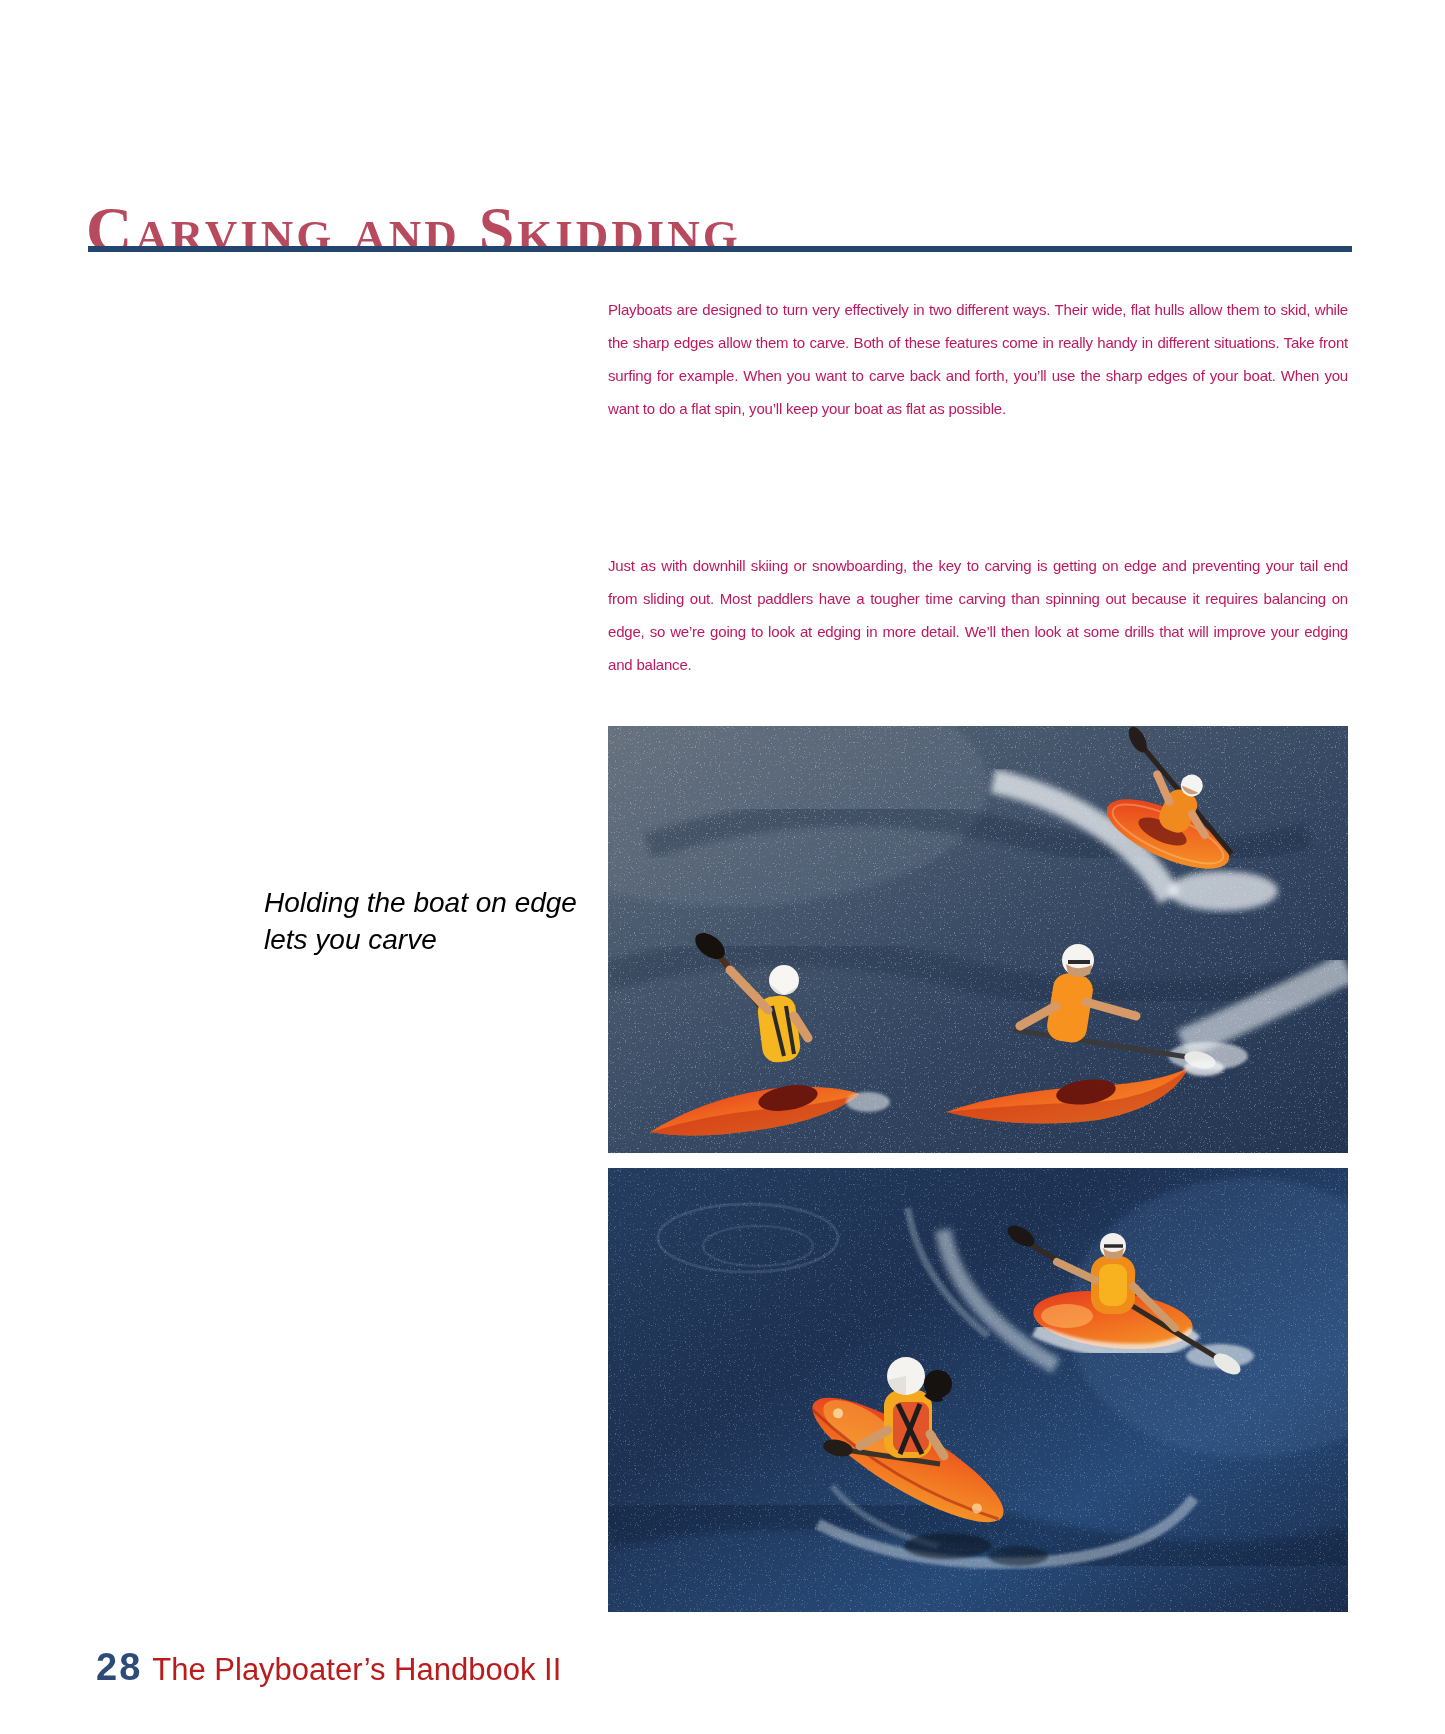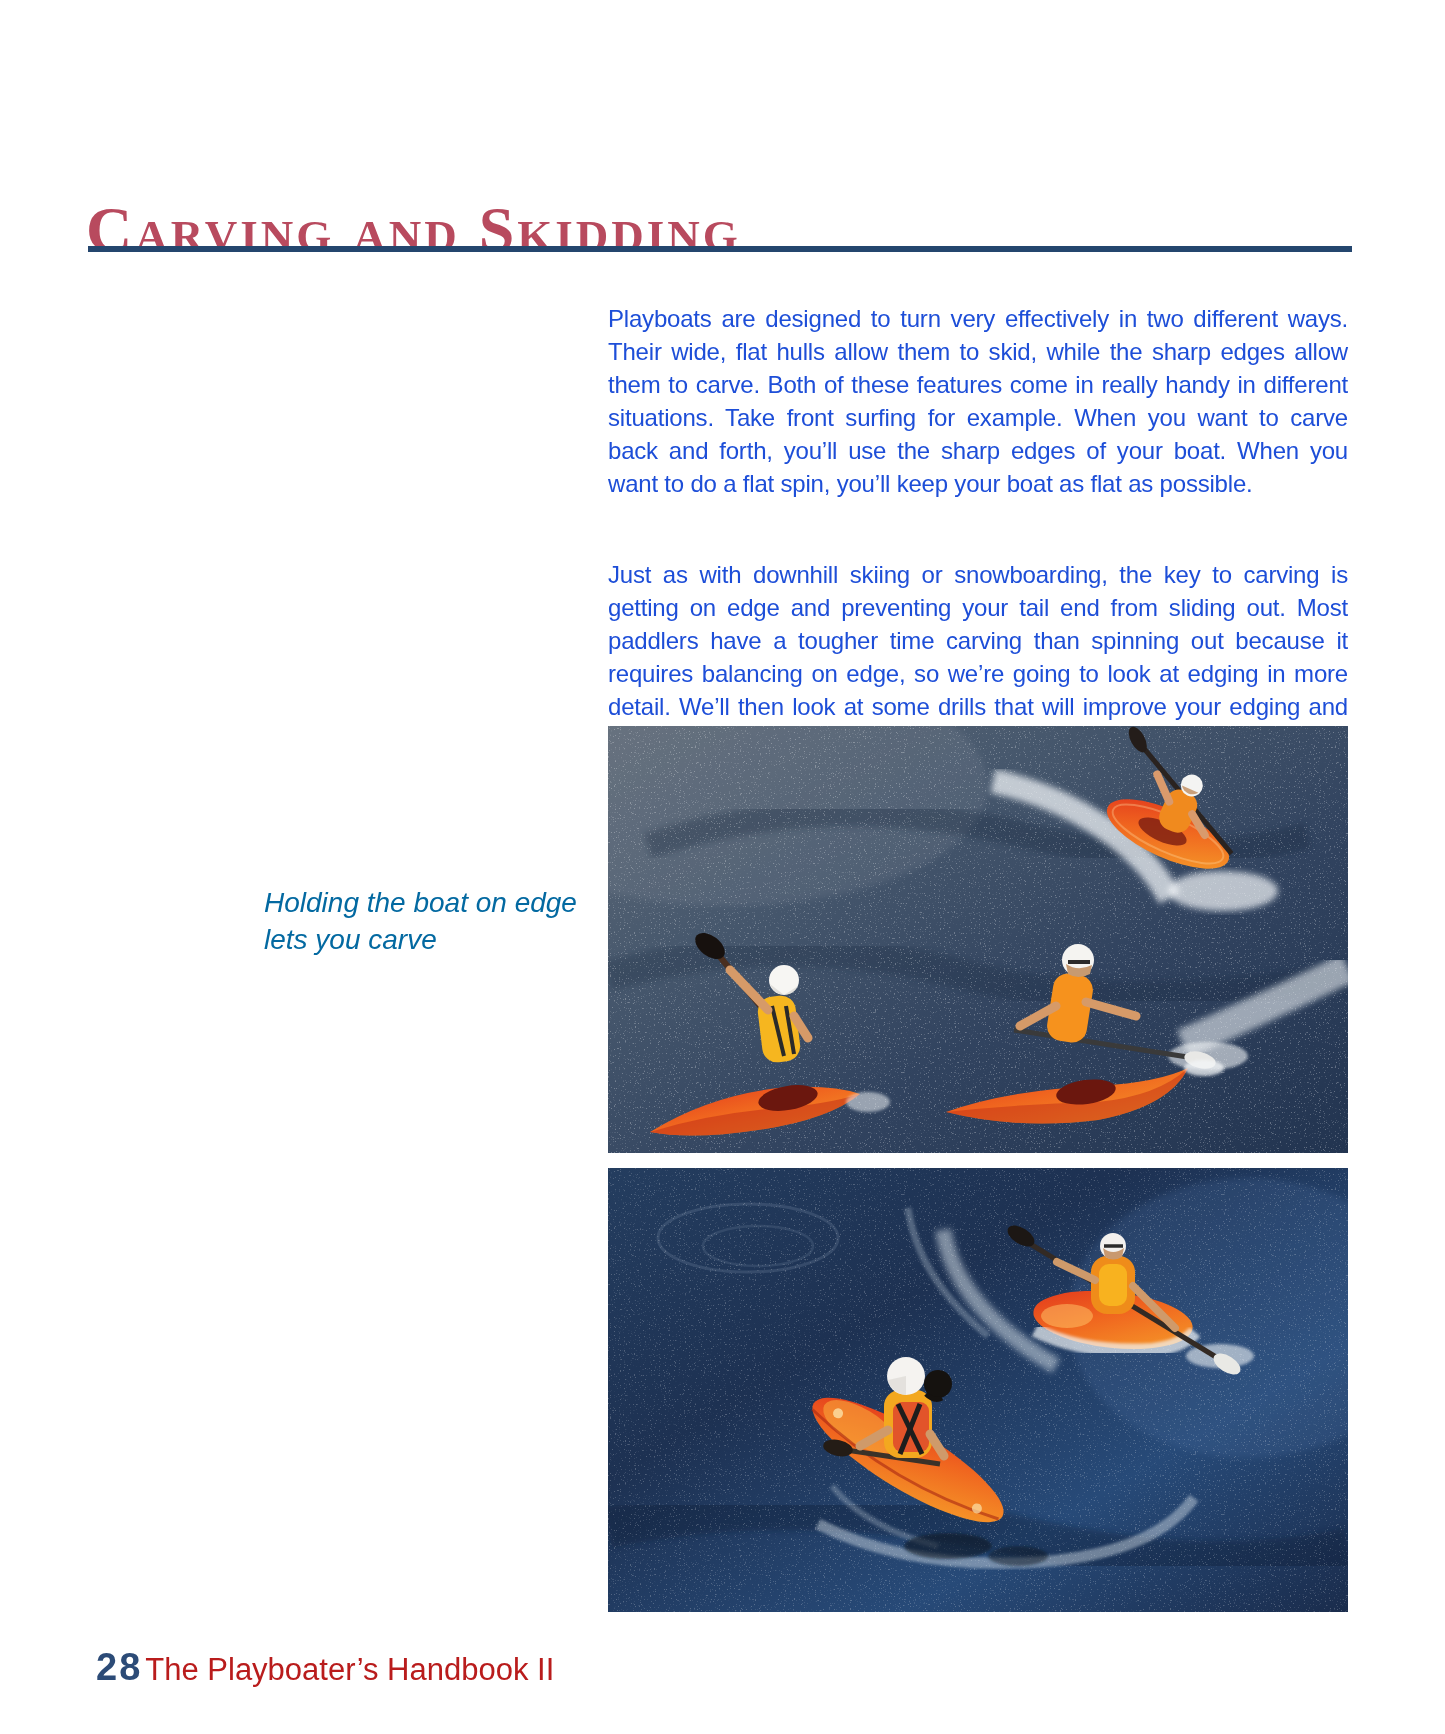"Playboats are designed to turn" .body-para { color: #1d4ed8 -> #be185d; font-size: 24px -> 15px }
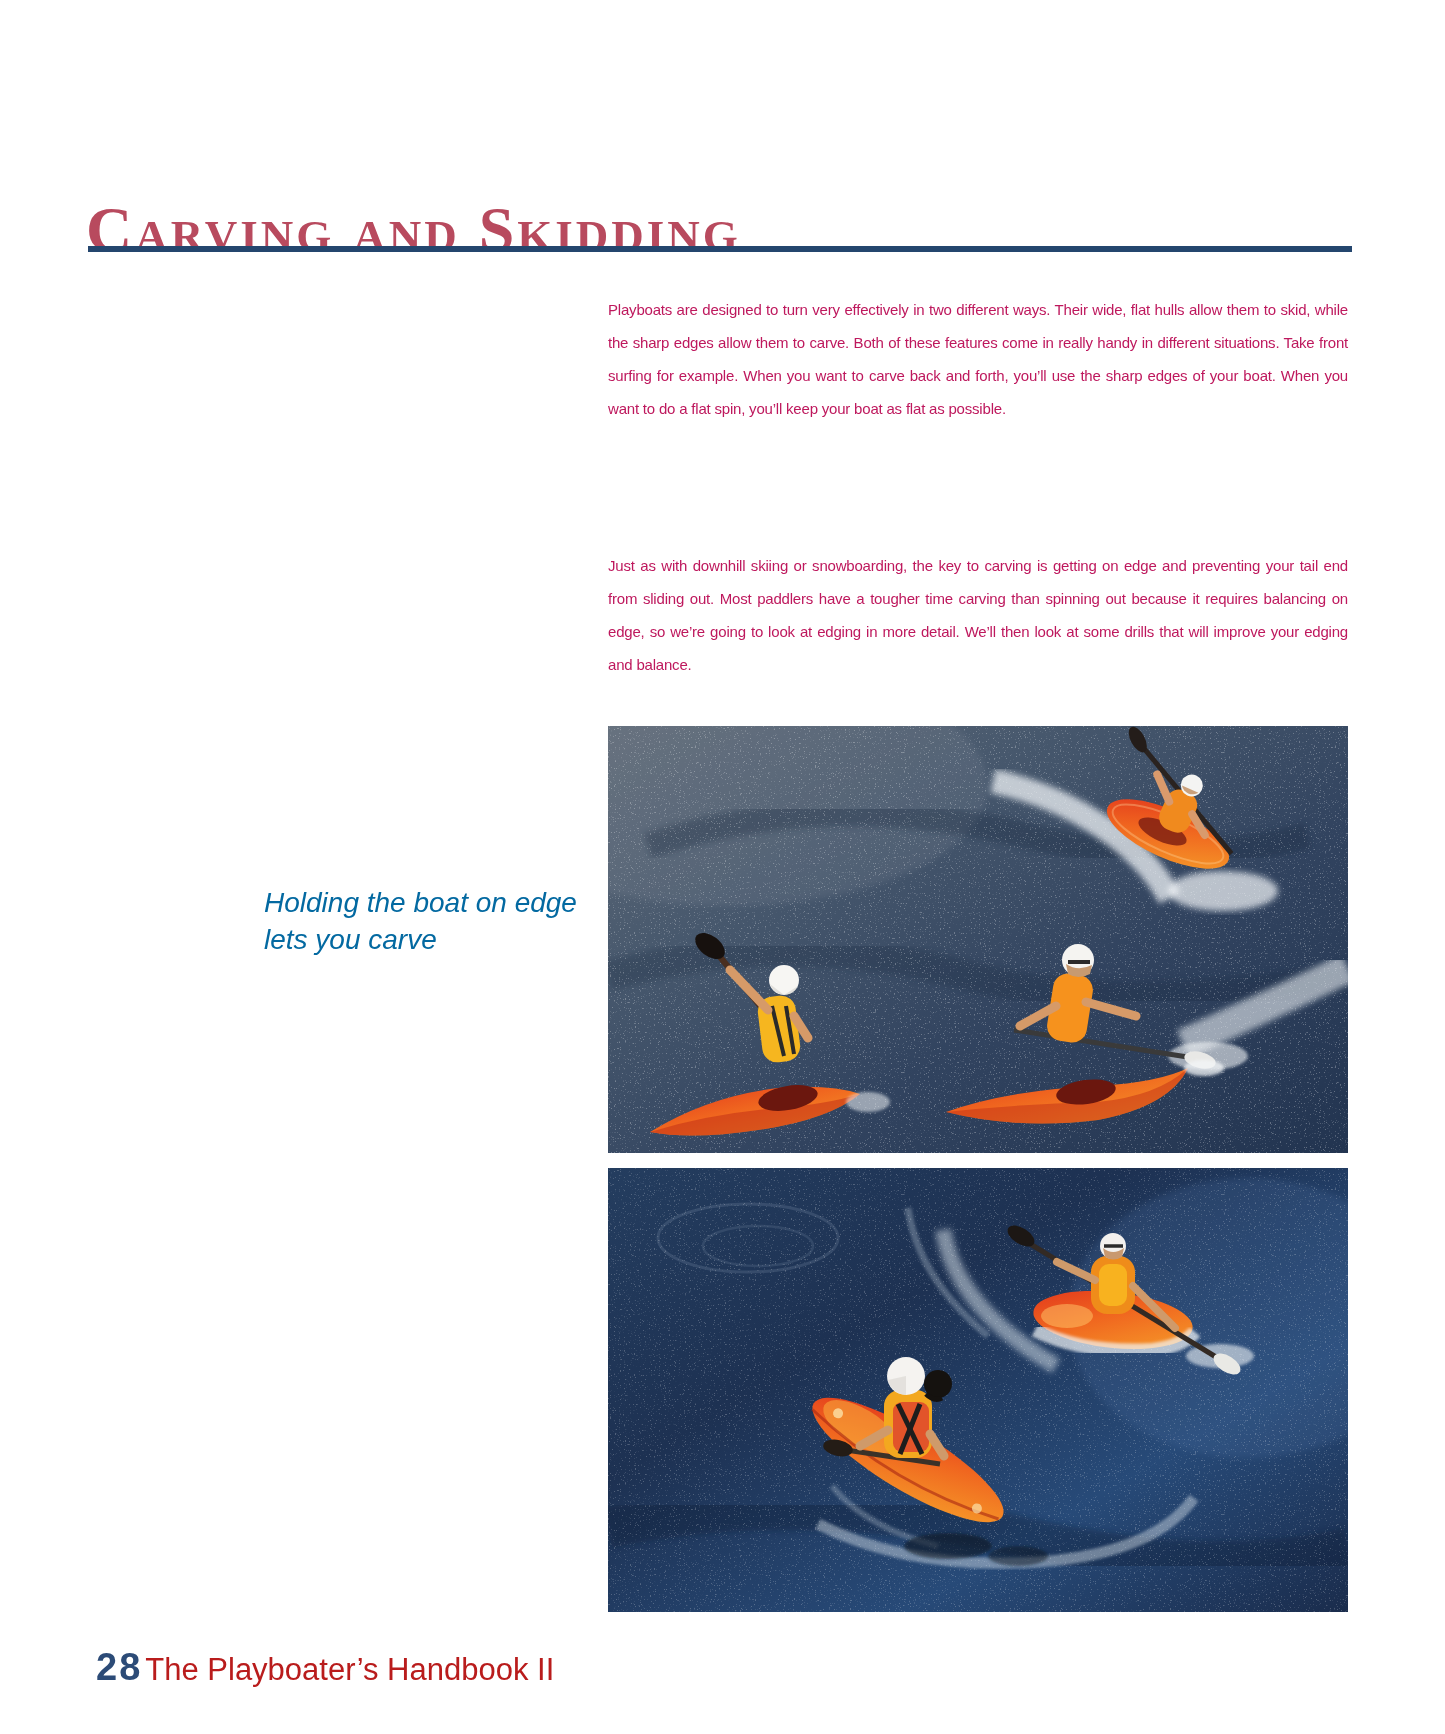"Holding the boat on edge" .fig-caption { color: #0369a1 -> #000000 }
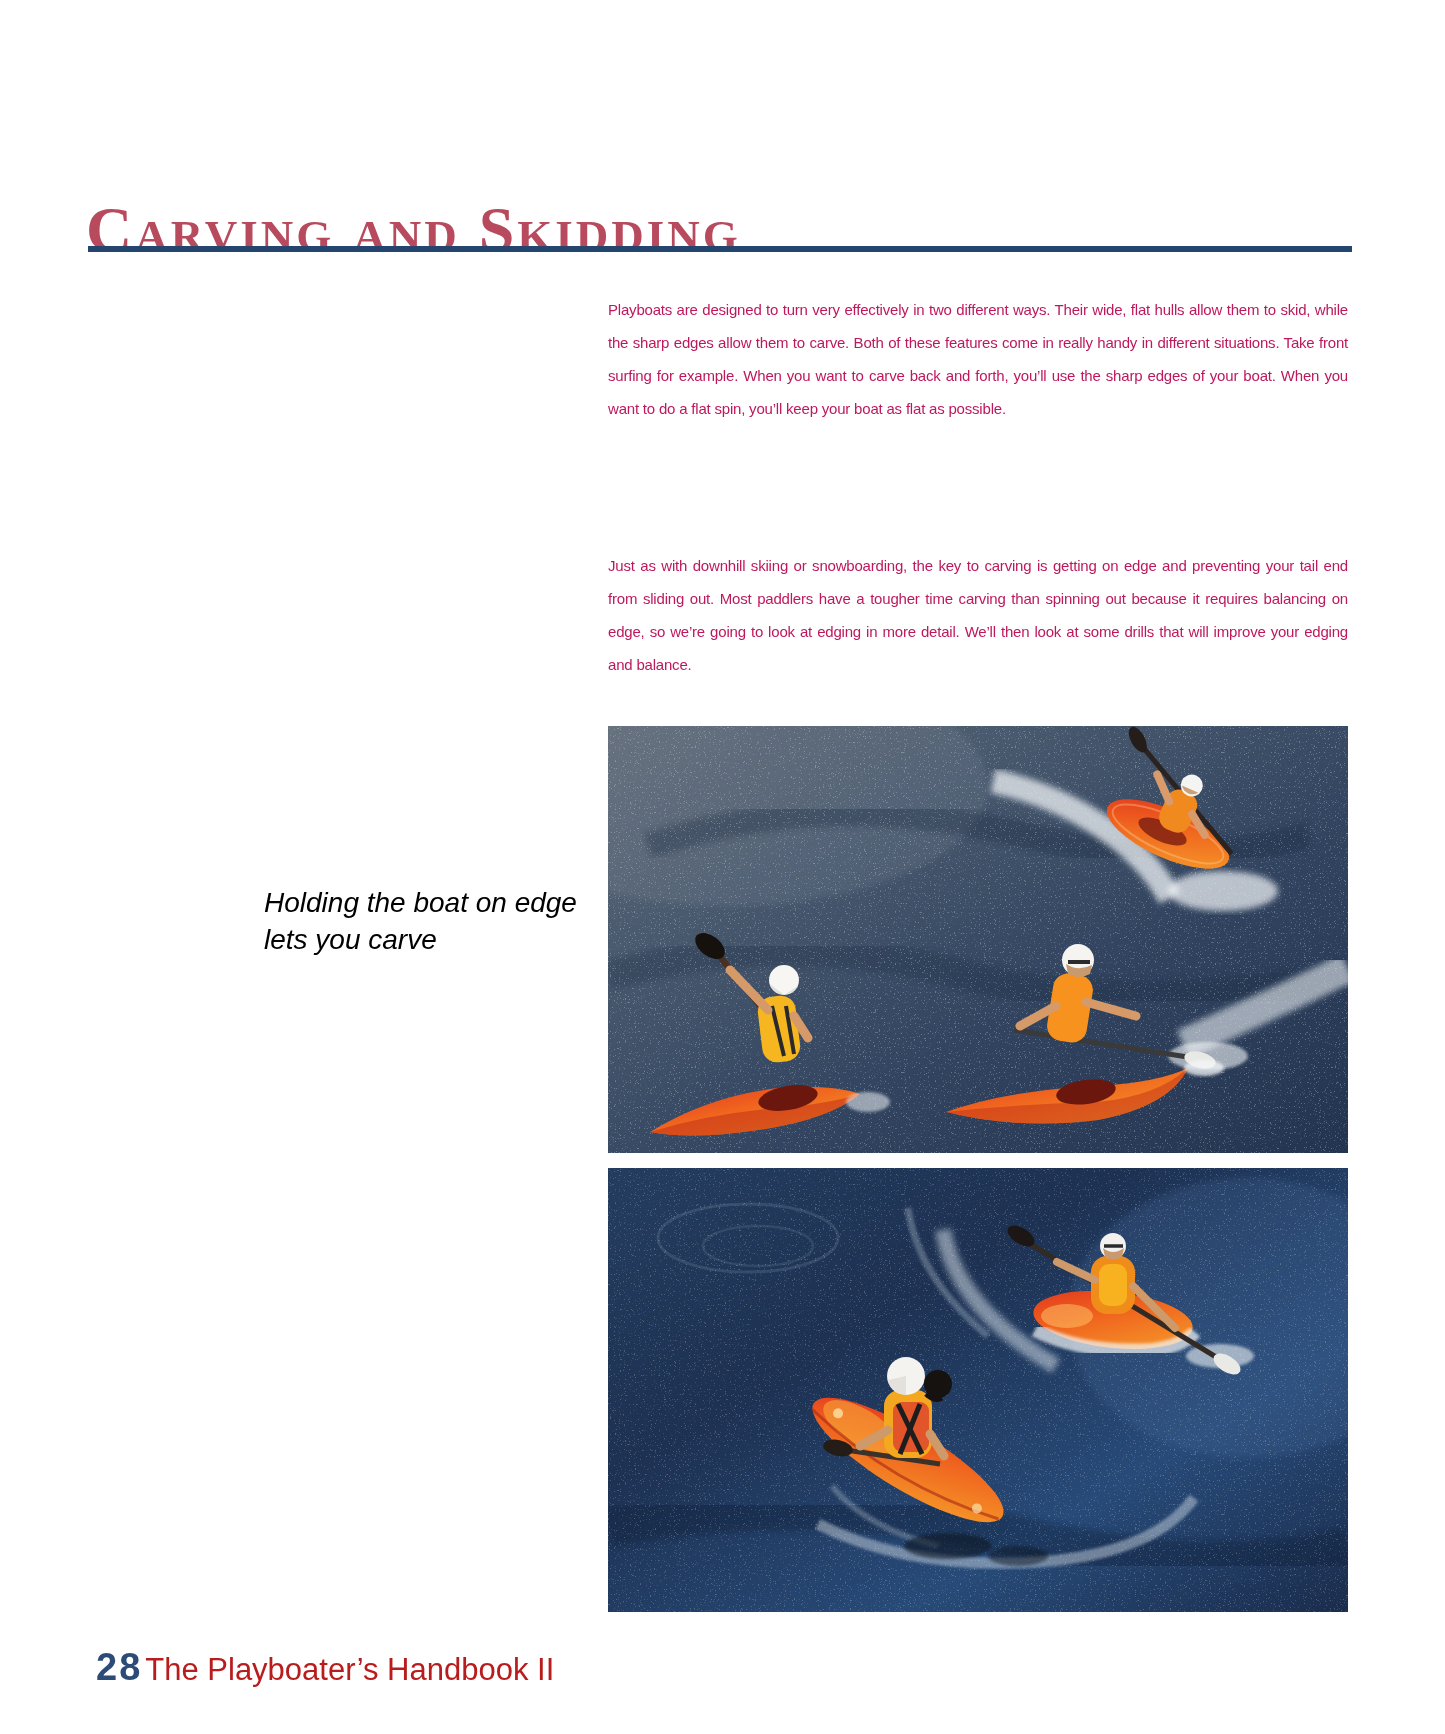"28" .footer { gap: 3px -> 10px }
